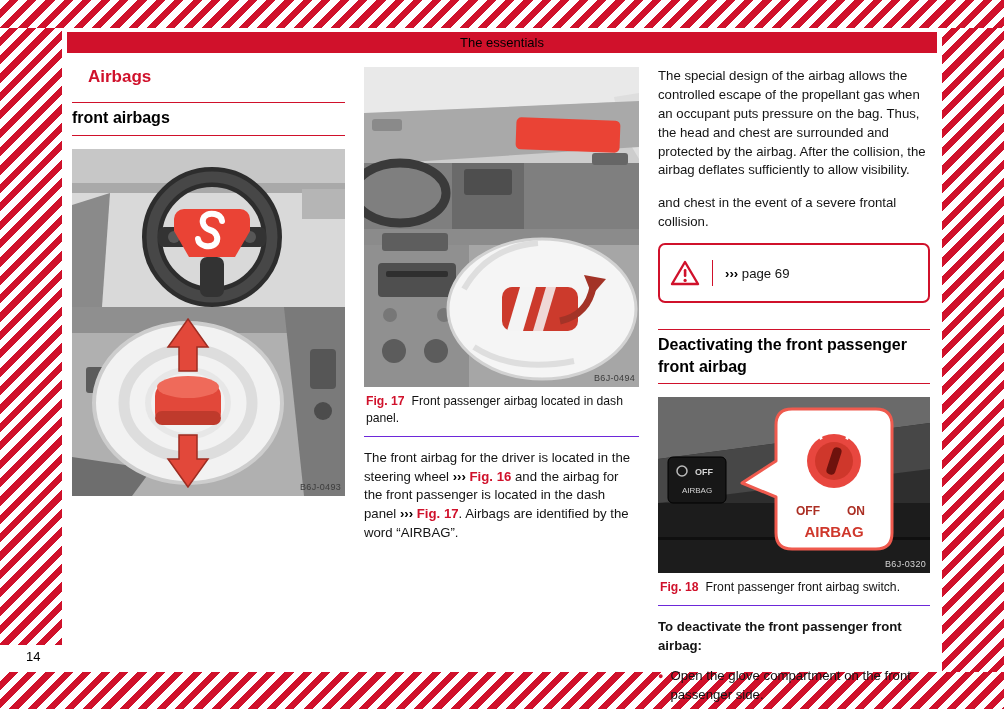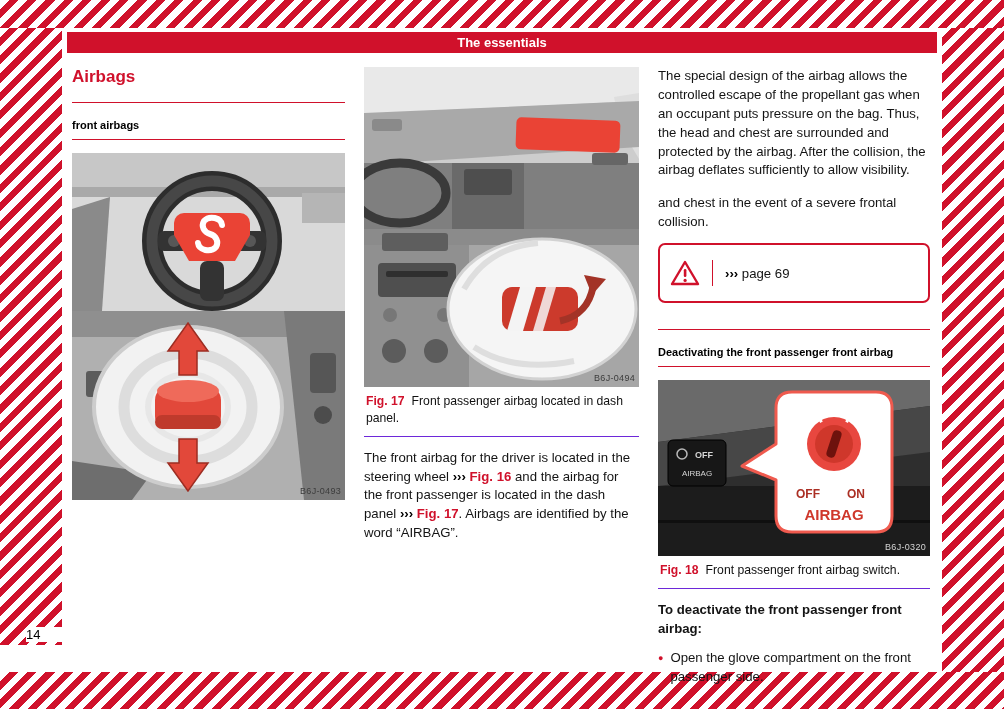"The essentials" .banner { color: #ffffff -> #000000; font-weight: bold -> normal }
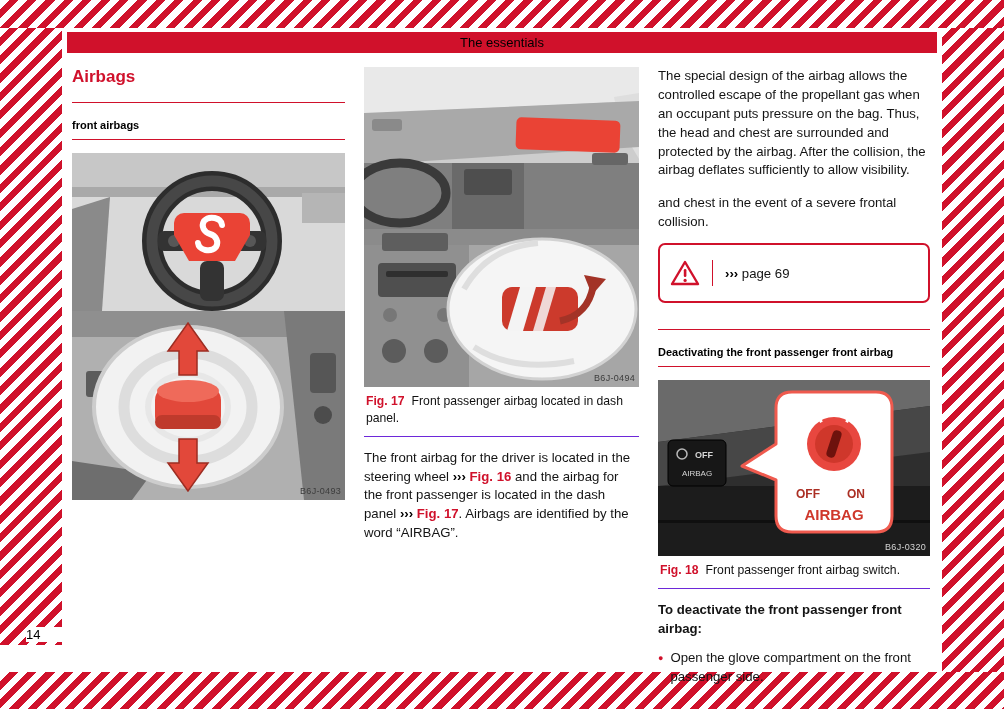"Airbags" h1.main-head { margin: 0 0 15px 0 -> 0 0 15px 16px }
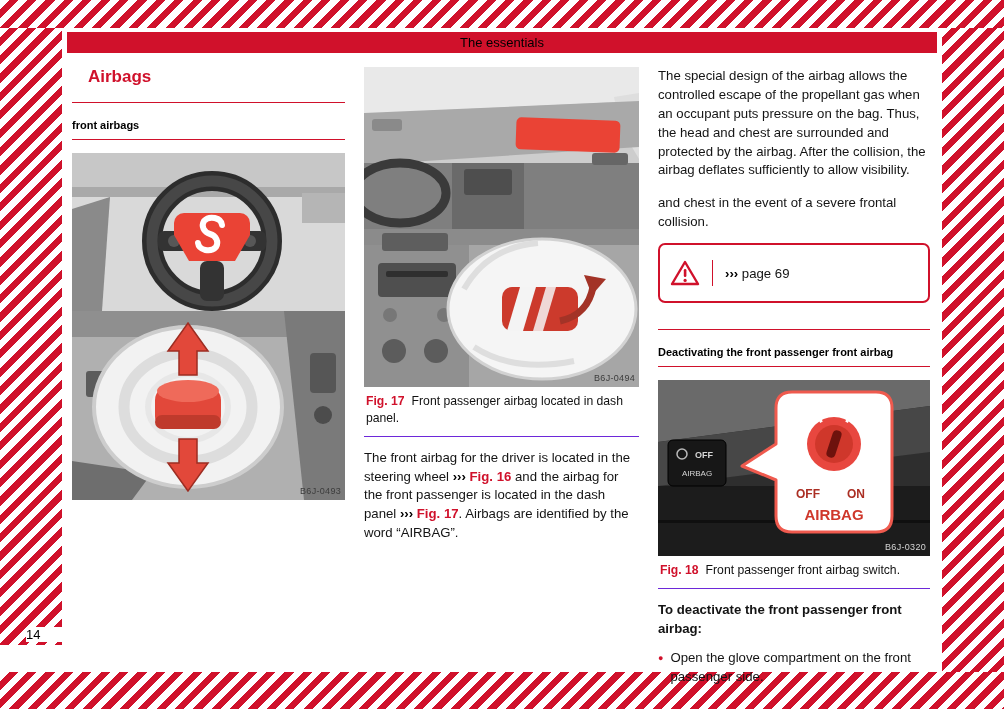"front airbags" .sec-head { font-size: 11px -> 16px; padding: 15px 0 6px 0 -> 4px 0 6px 0 }
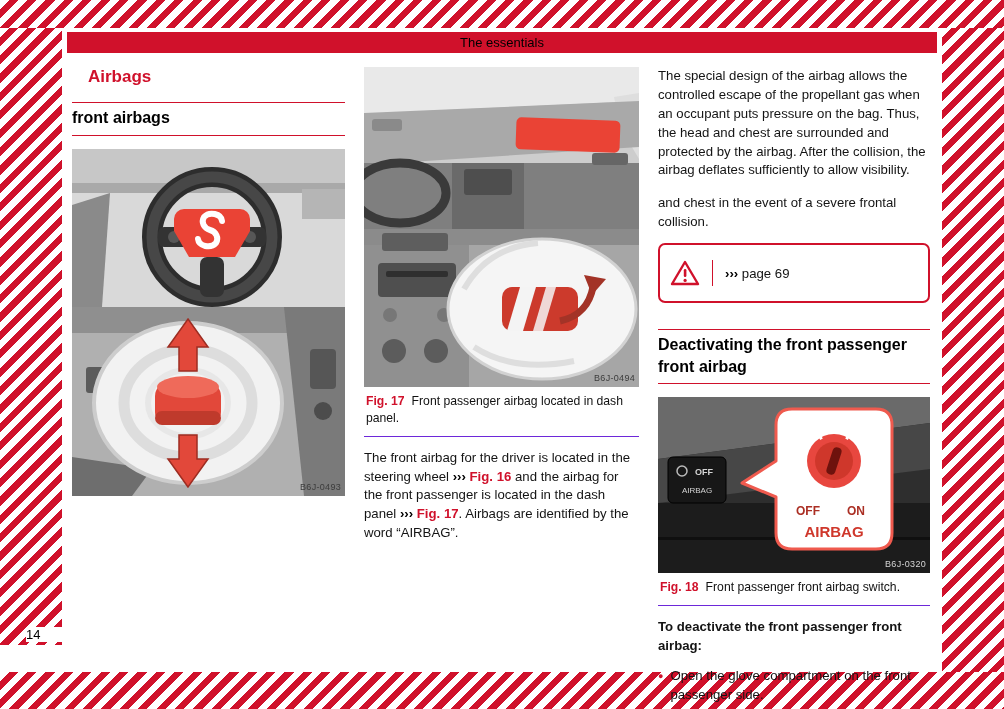"14" .page-number { top: 627px -> 649px }
